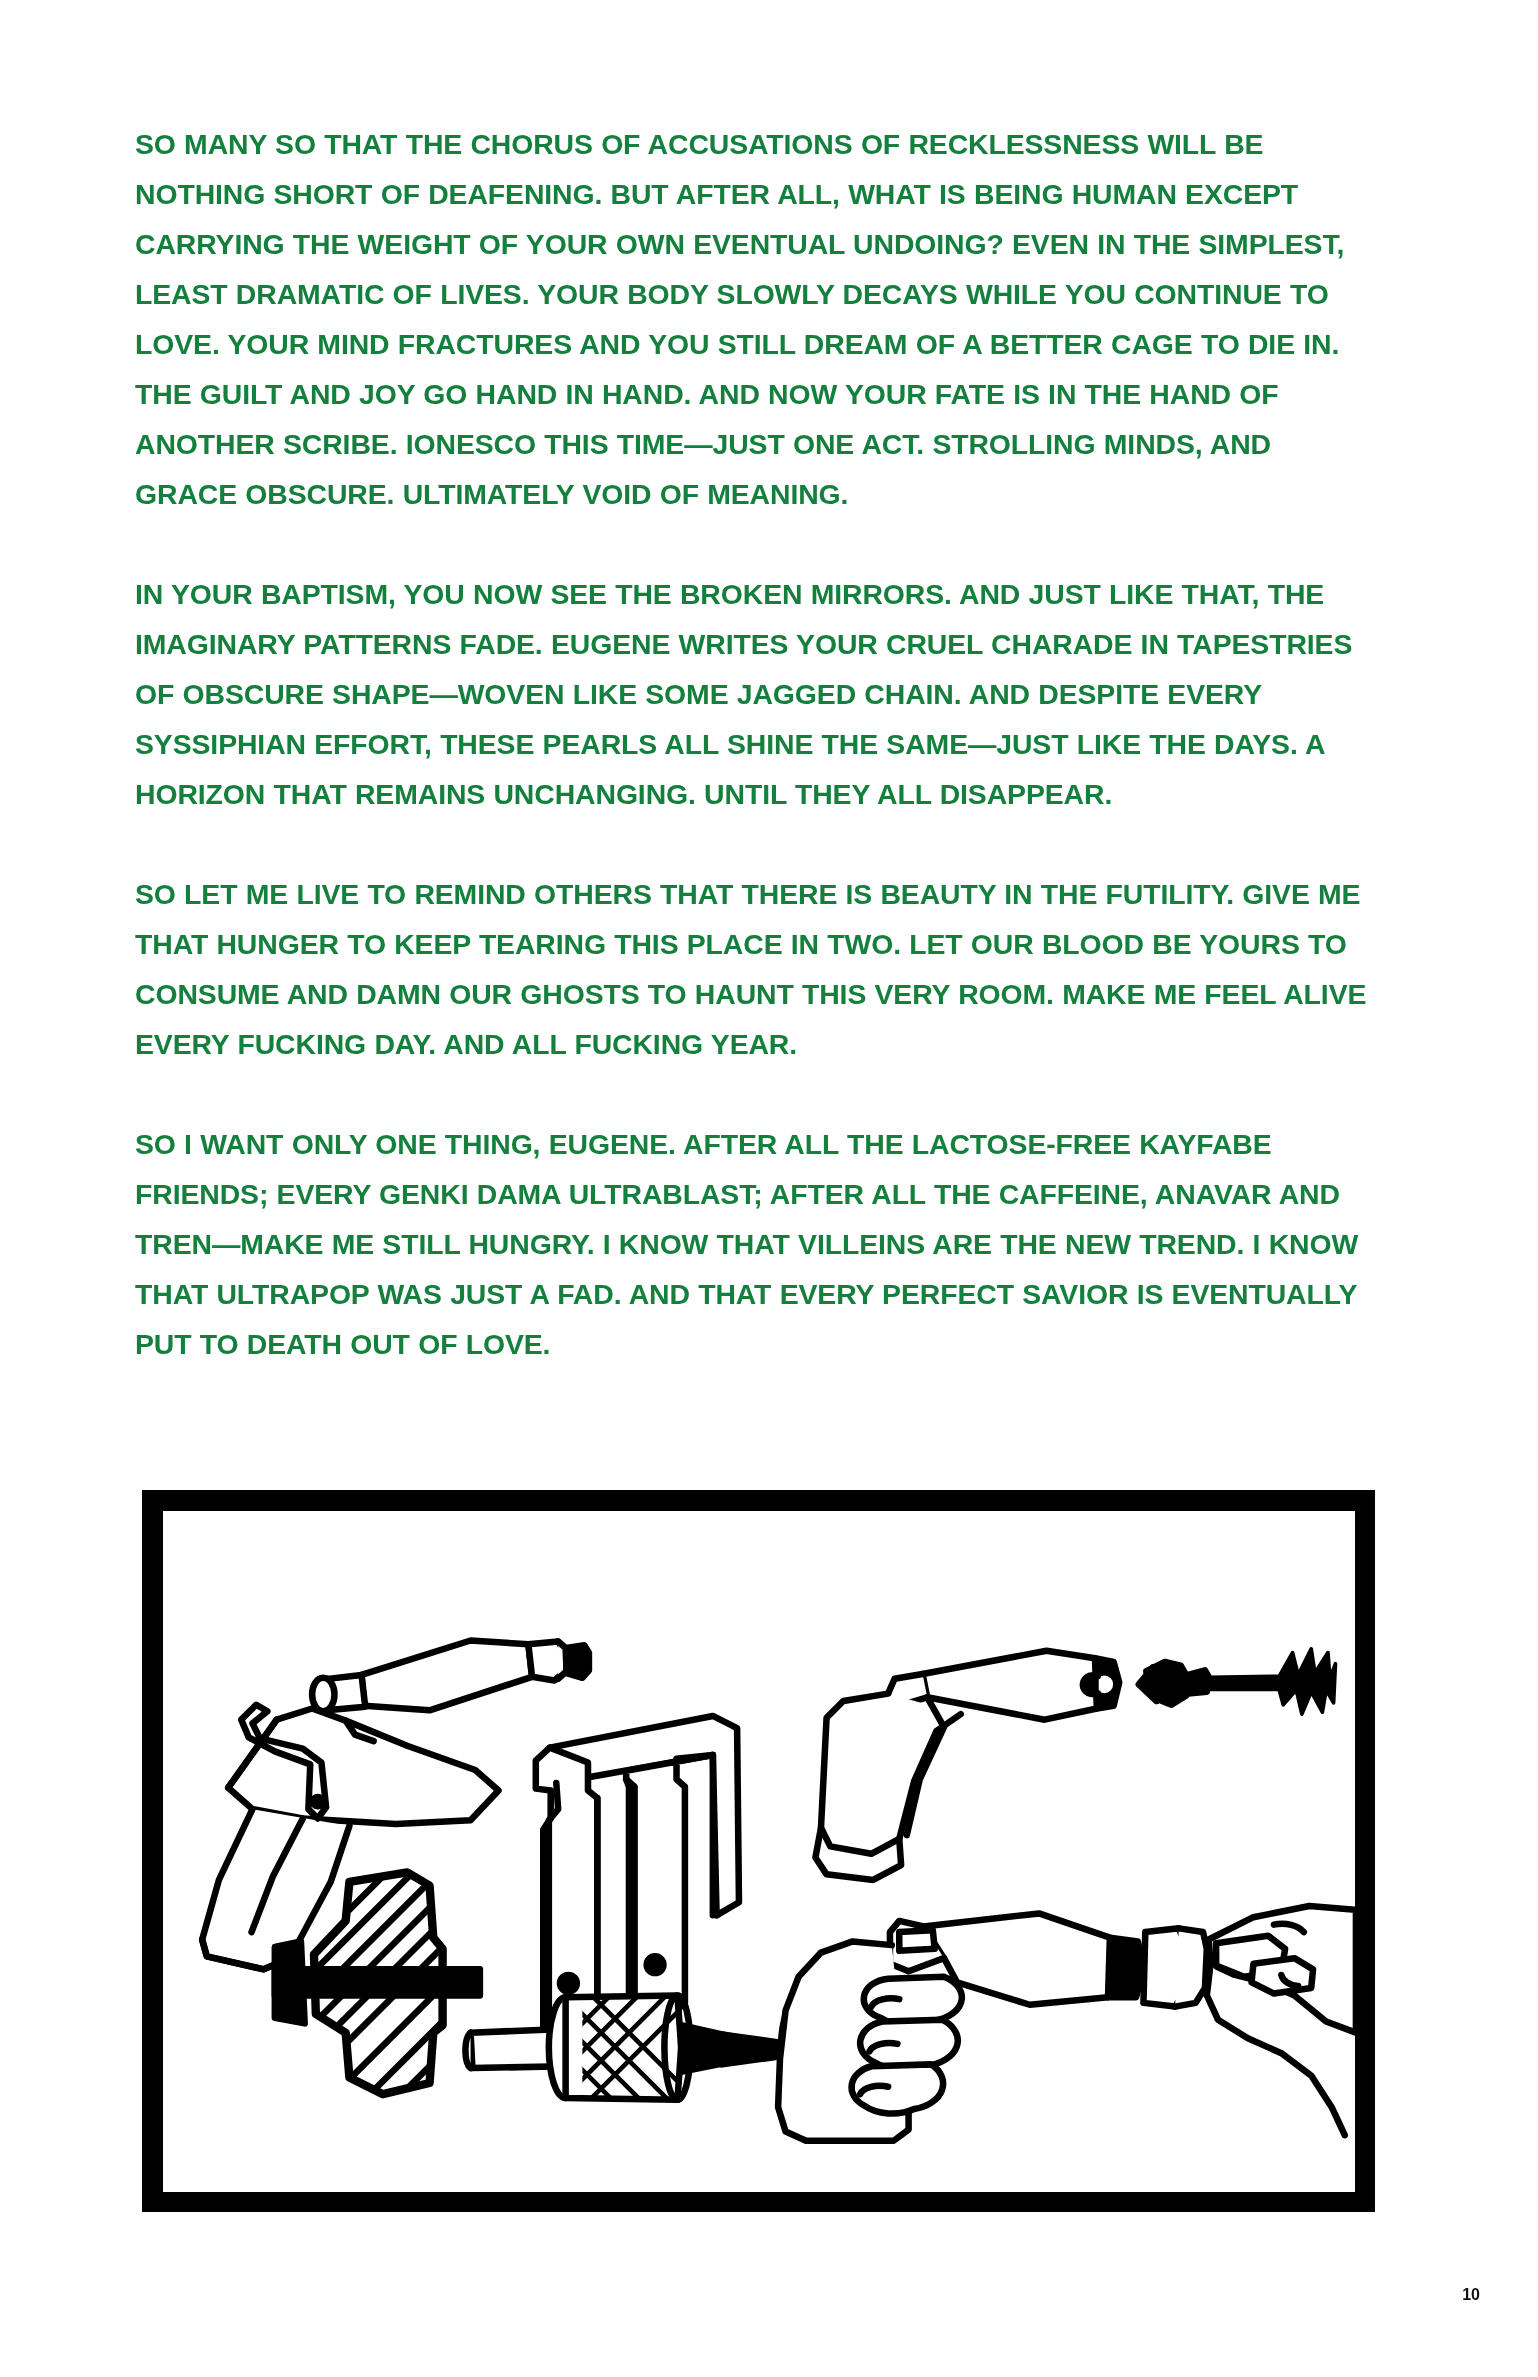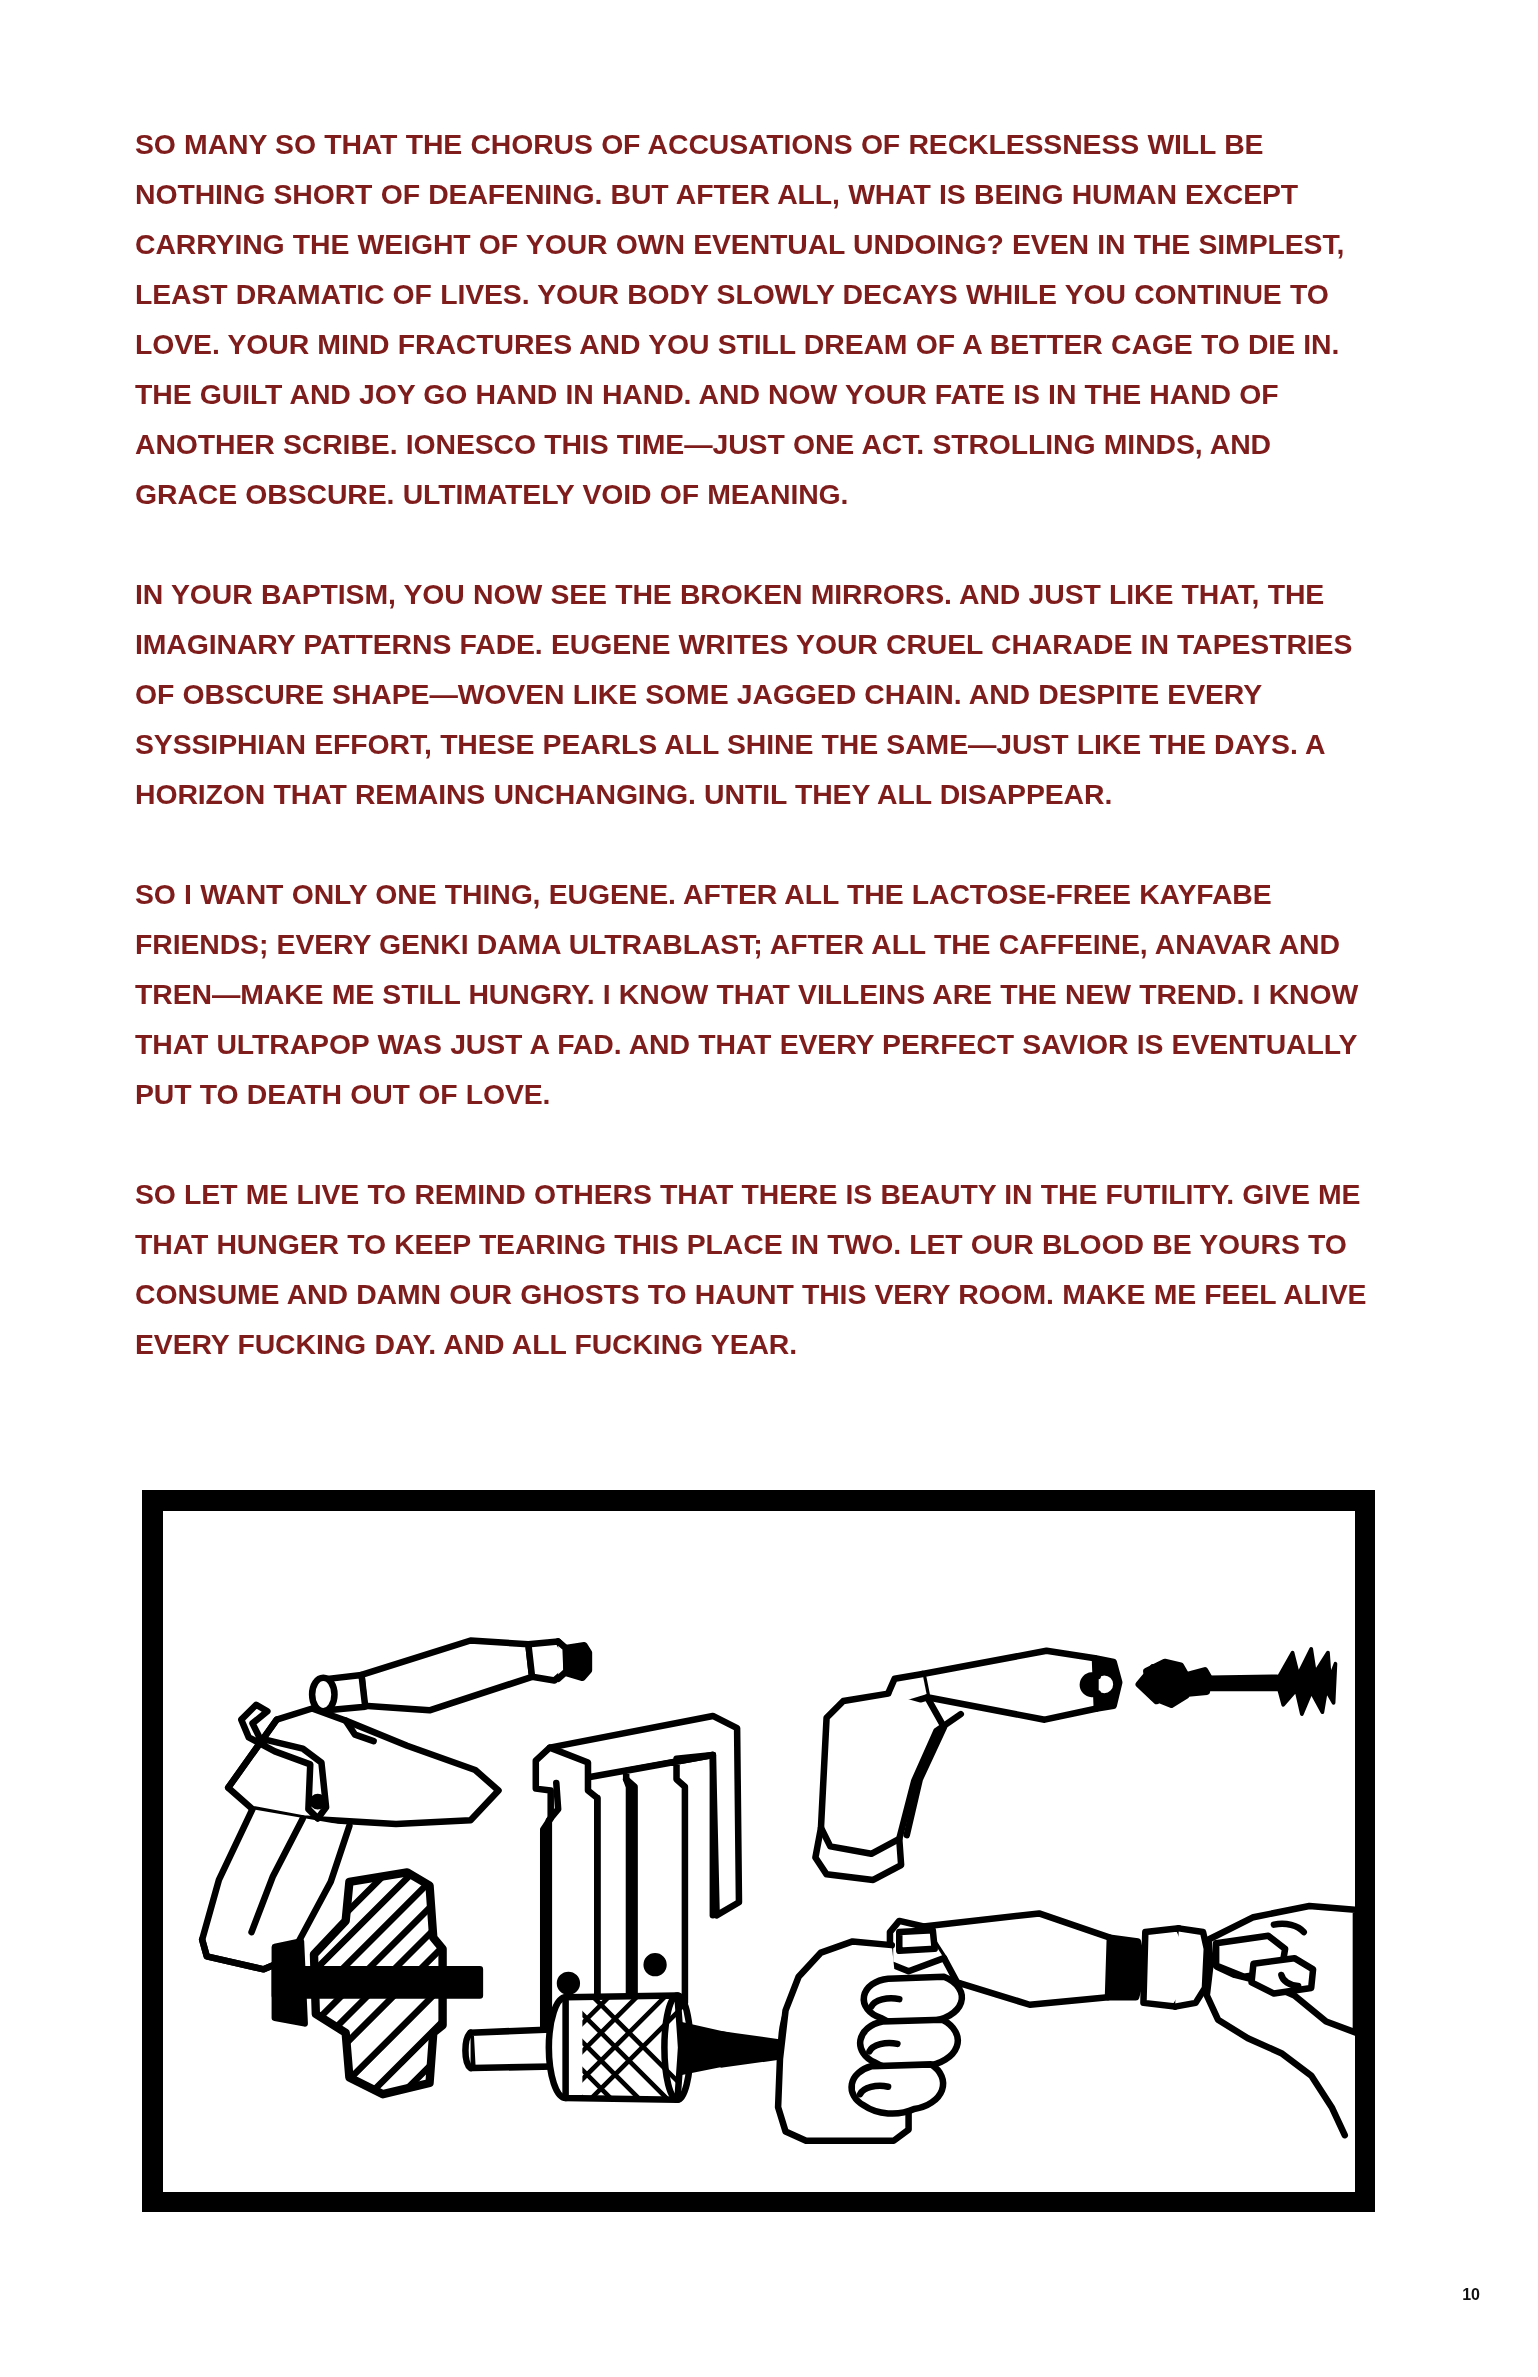"SO MANY SO THAT THE" .para { color: #7f1d1d -> #15803d }
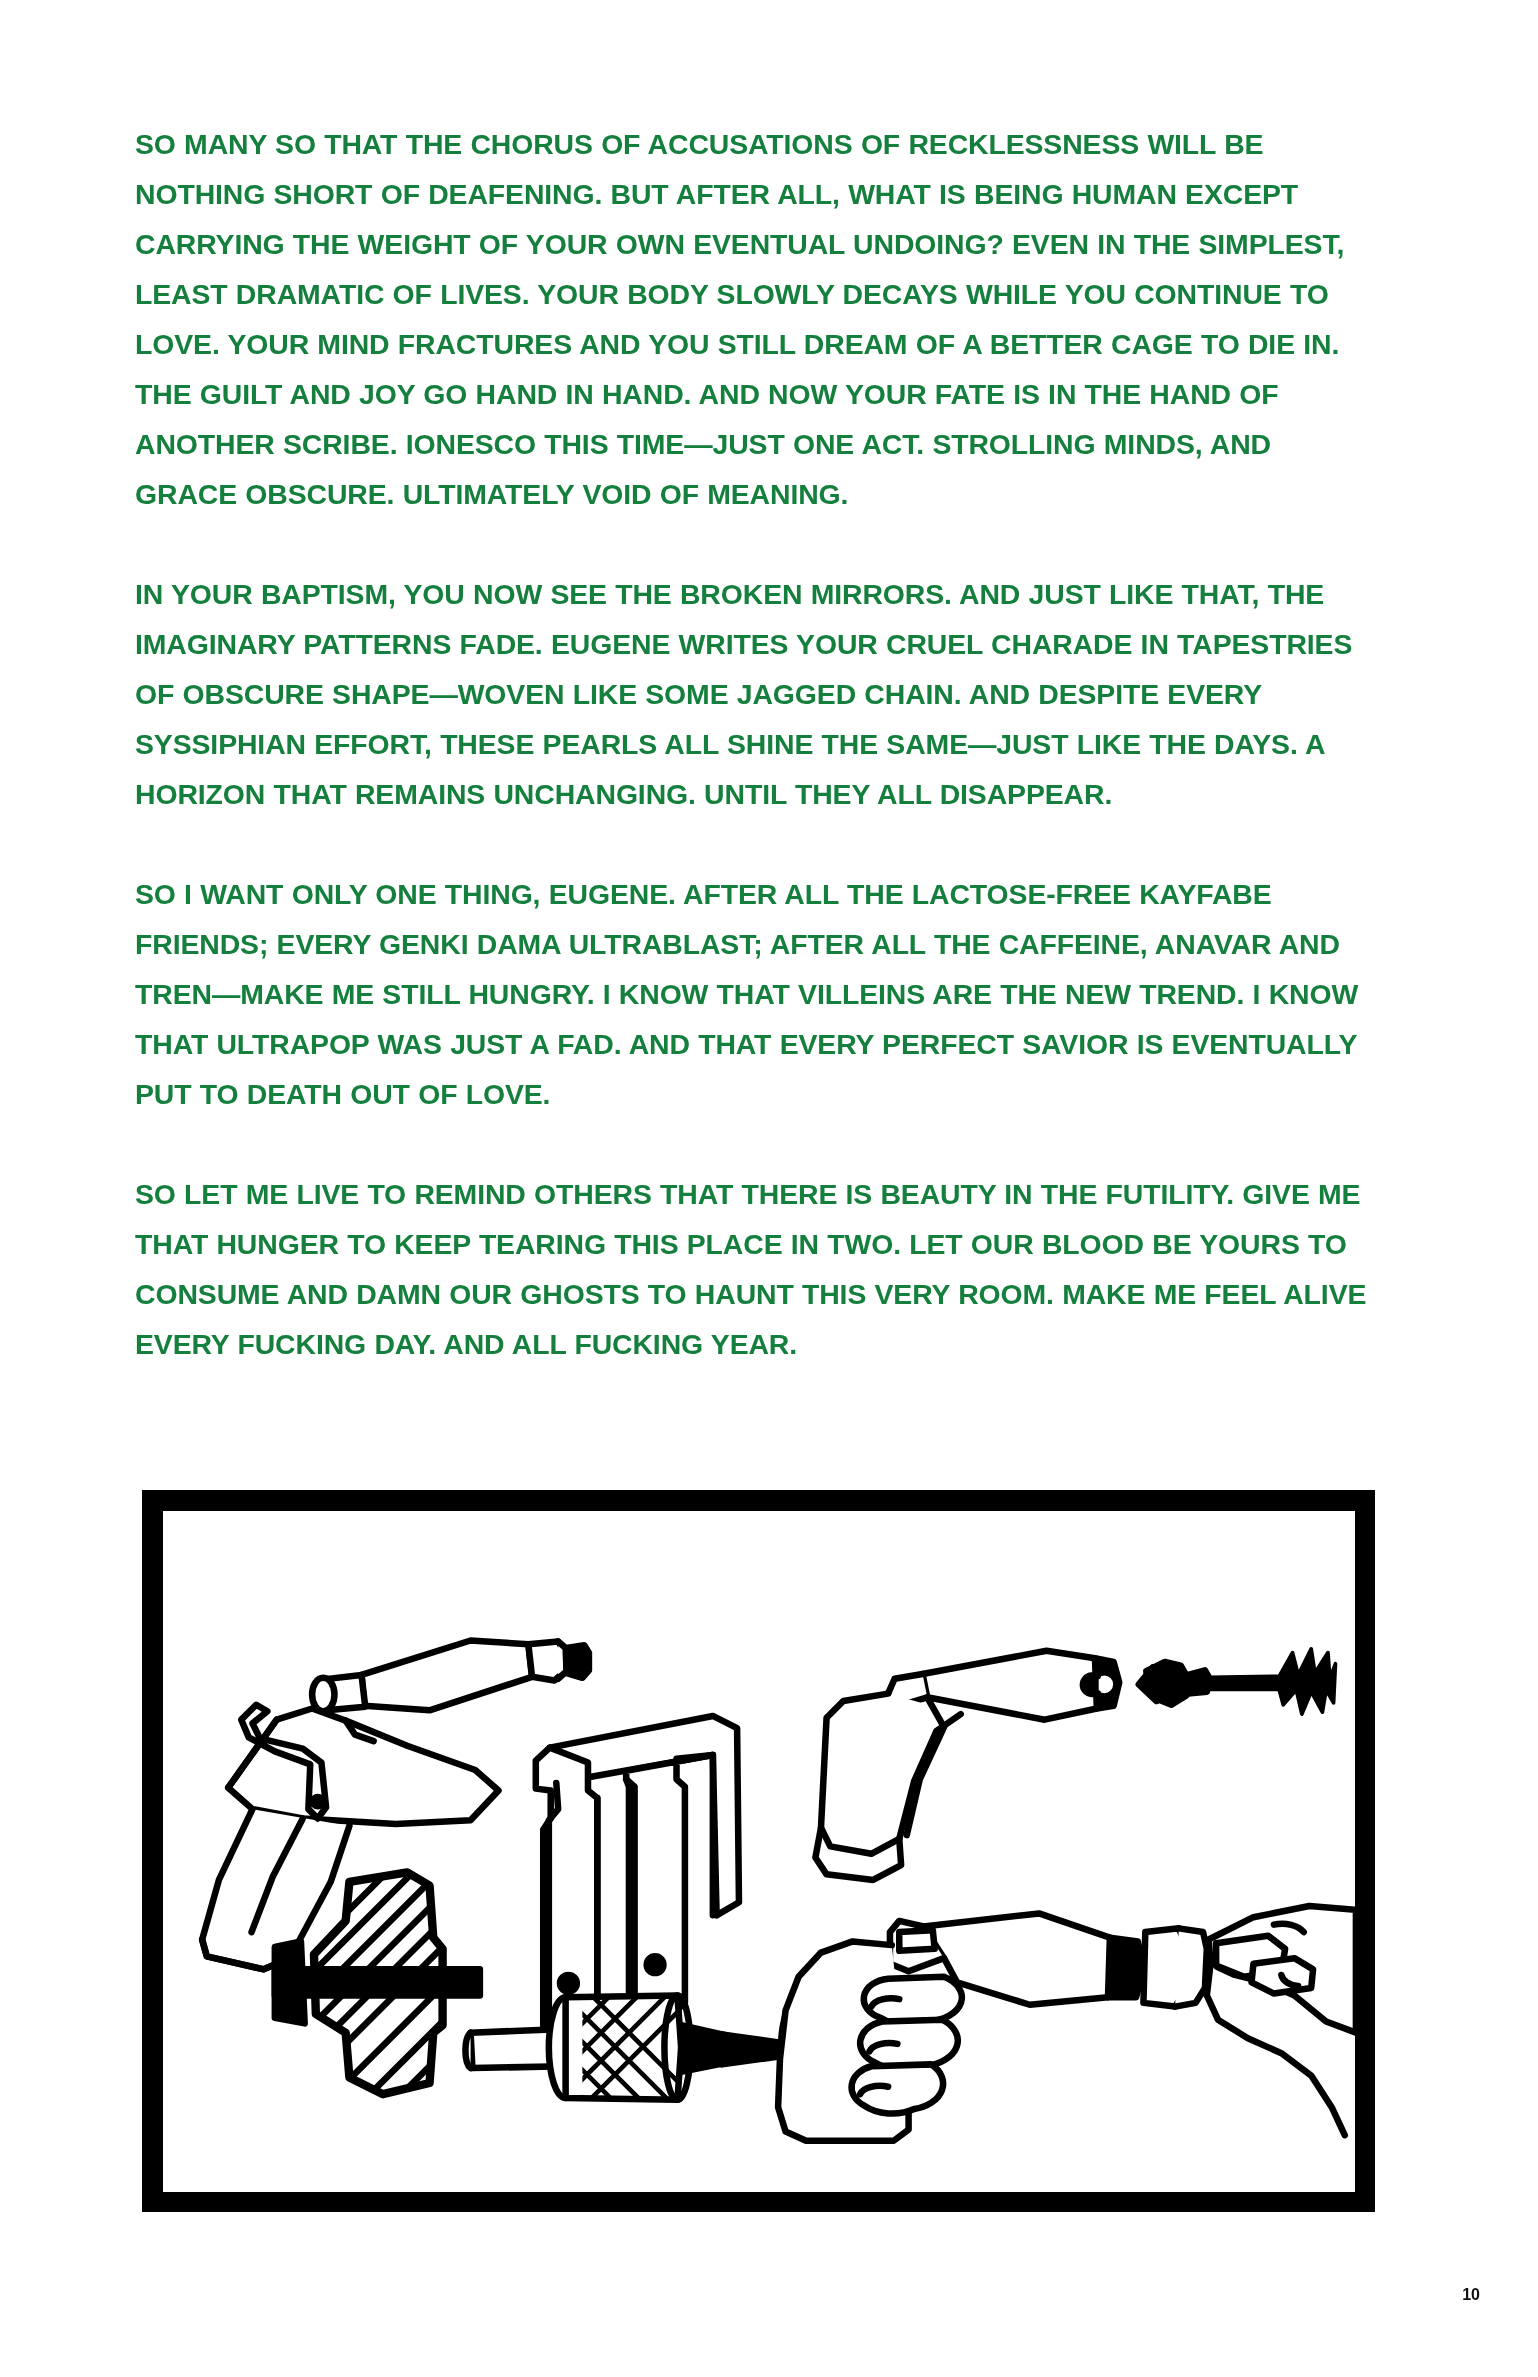"SO I WANT ONLY ONE" p.para { order: before "SO LET ME LIVE TO" -> after "SO LET ME LIVE TO" }
